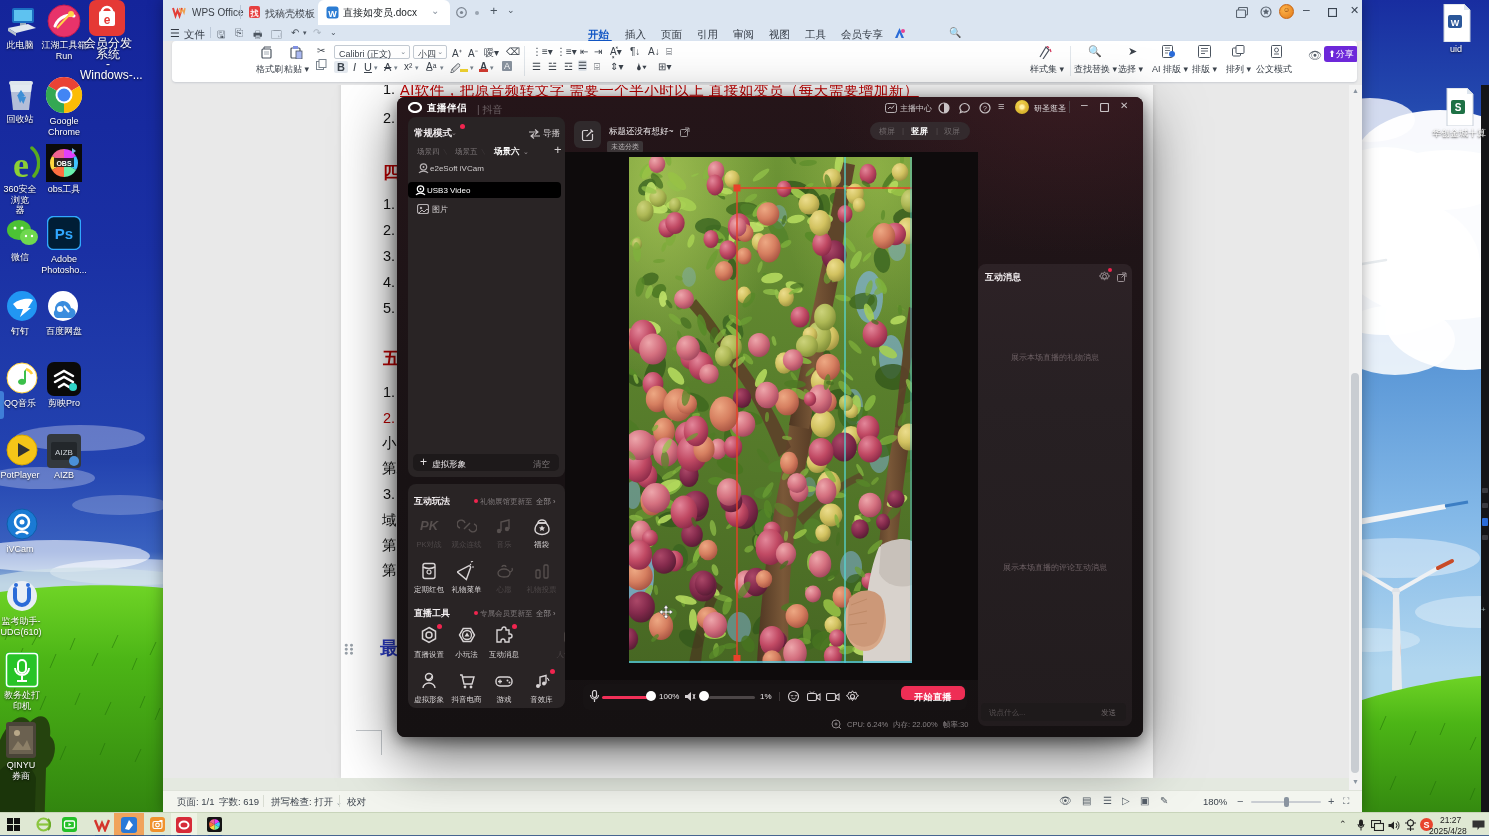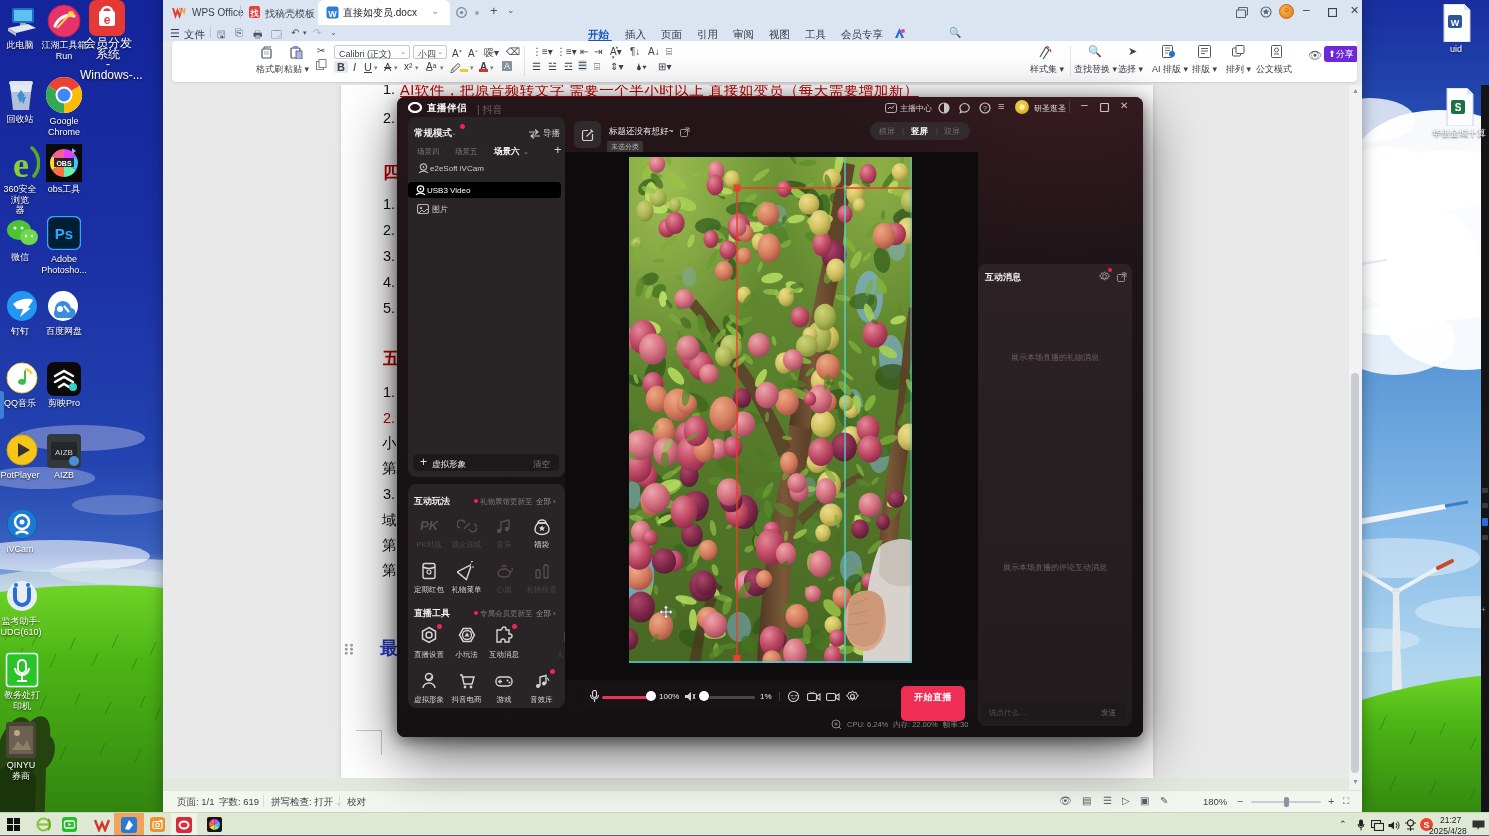"开始直播" div.ab { height: 35px -> 14px }
